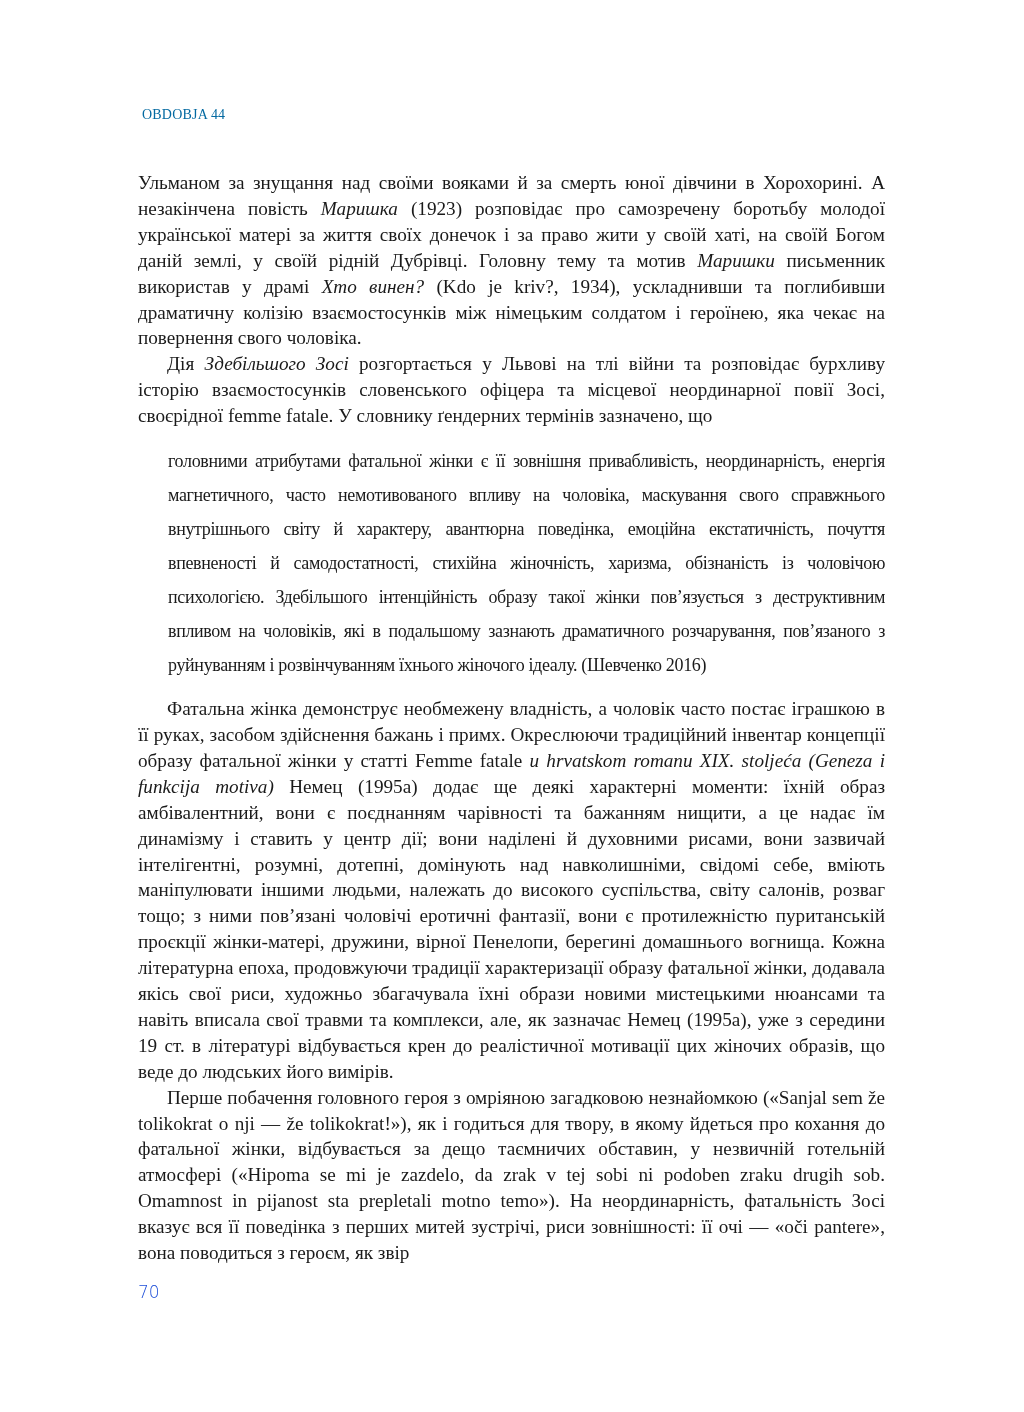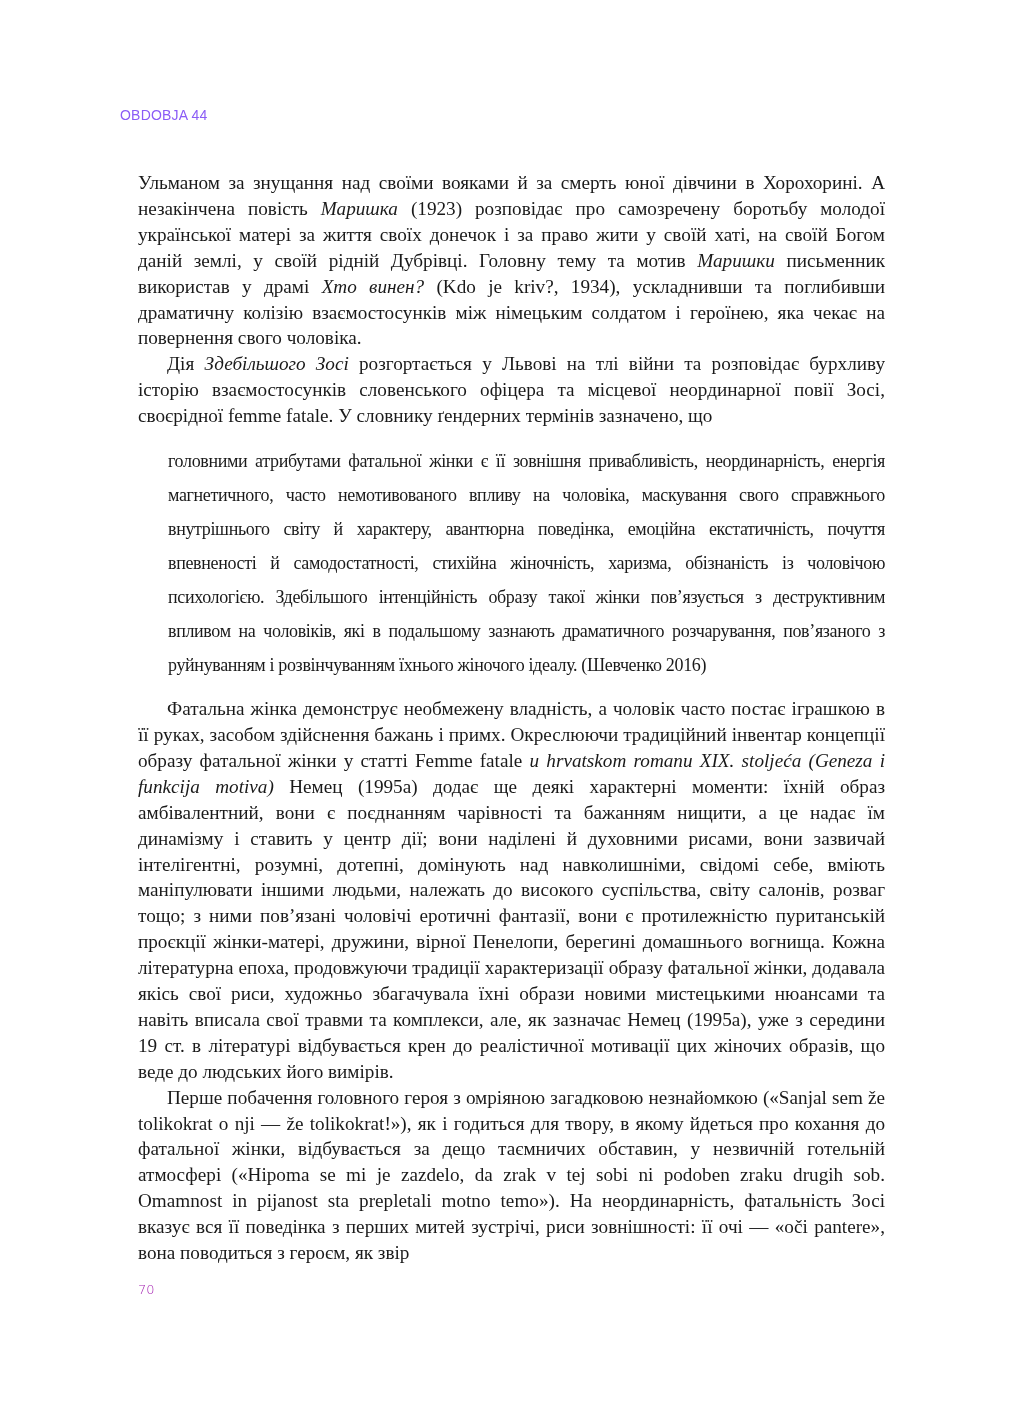"OBDOBJA 44" .running-head { color: #8b5cf6 -> #0369a1; font-family: Liberation Sans, sans-serif -> Liberation Serif, serif; left: 120px -> 142px }
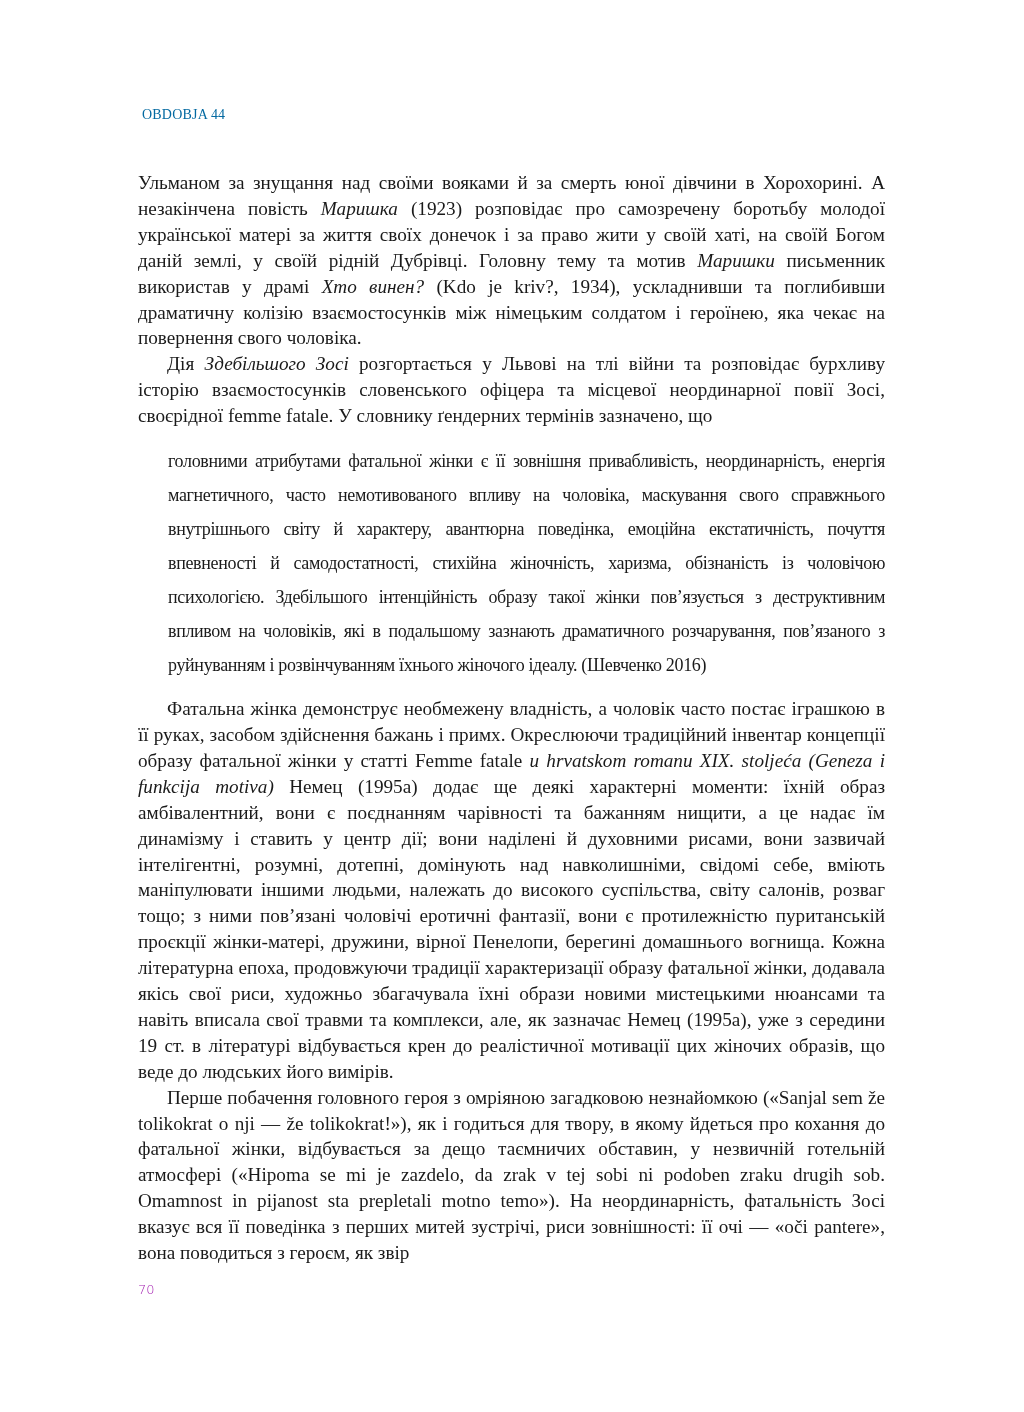"70" .page-number { color: #a21caf -> #1d4ed8; font-size: 13px -> 17px }
